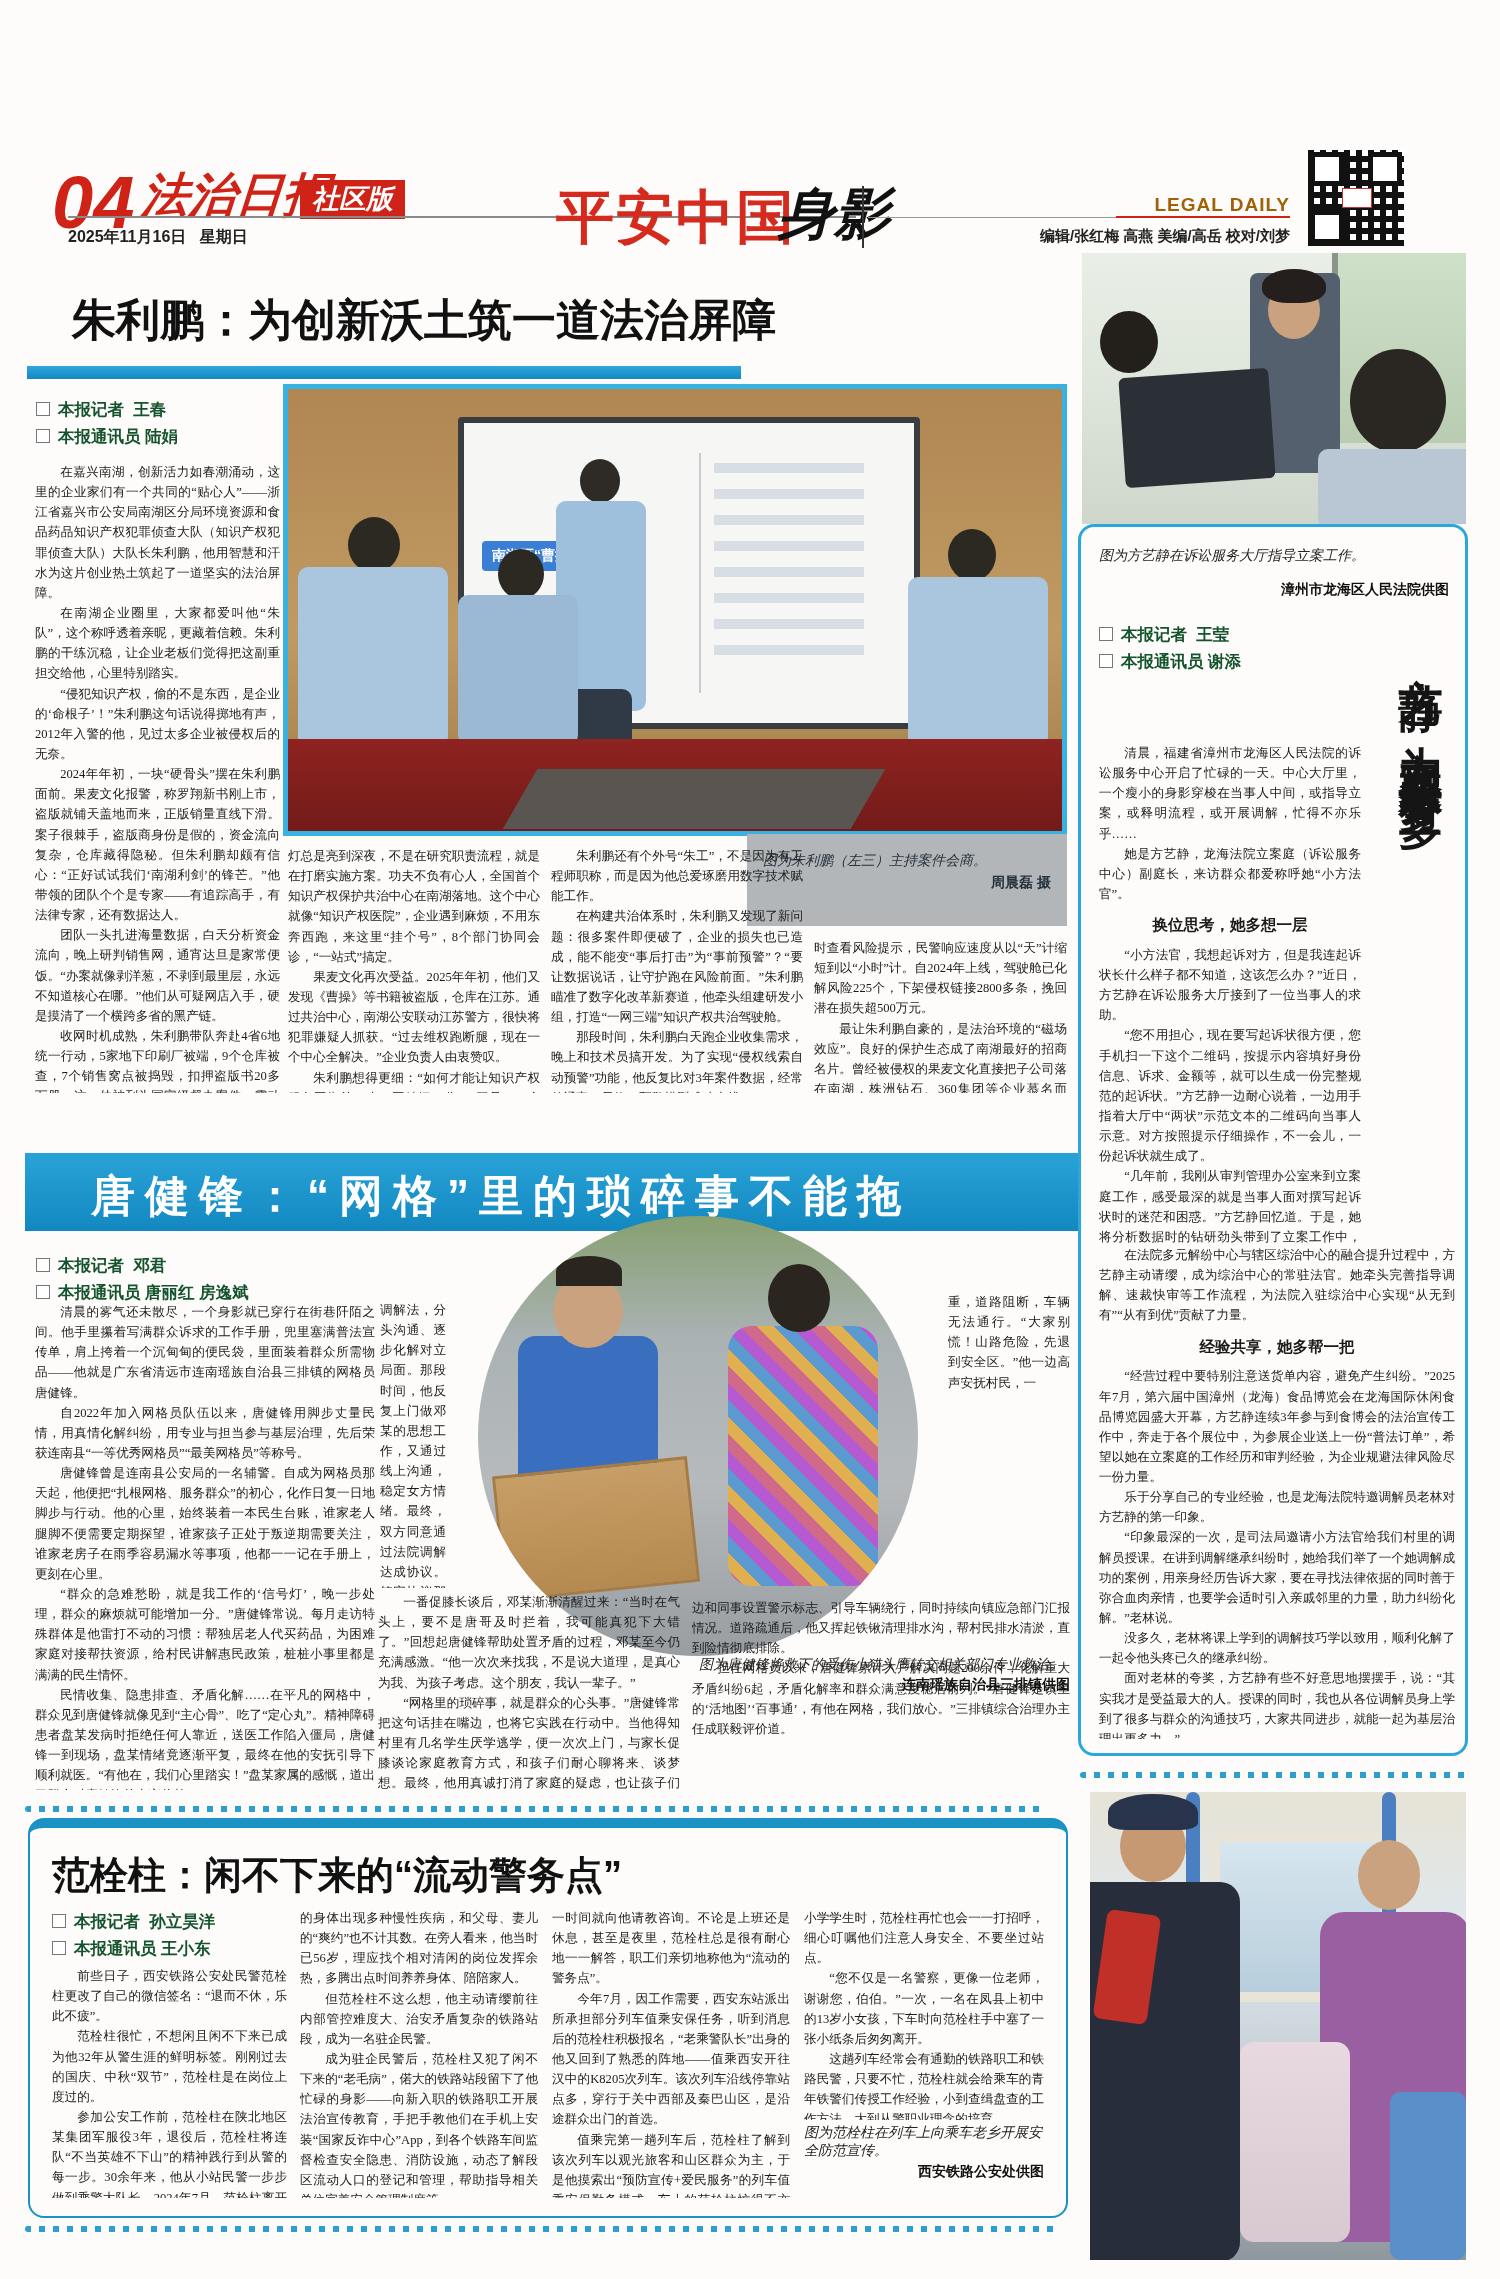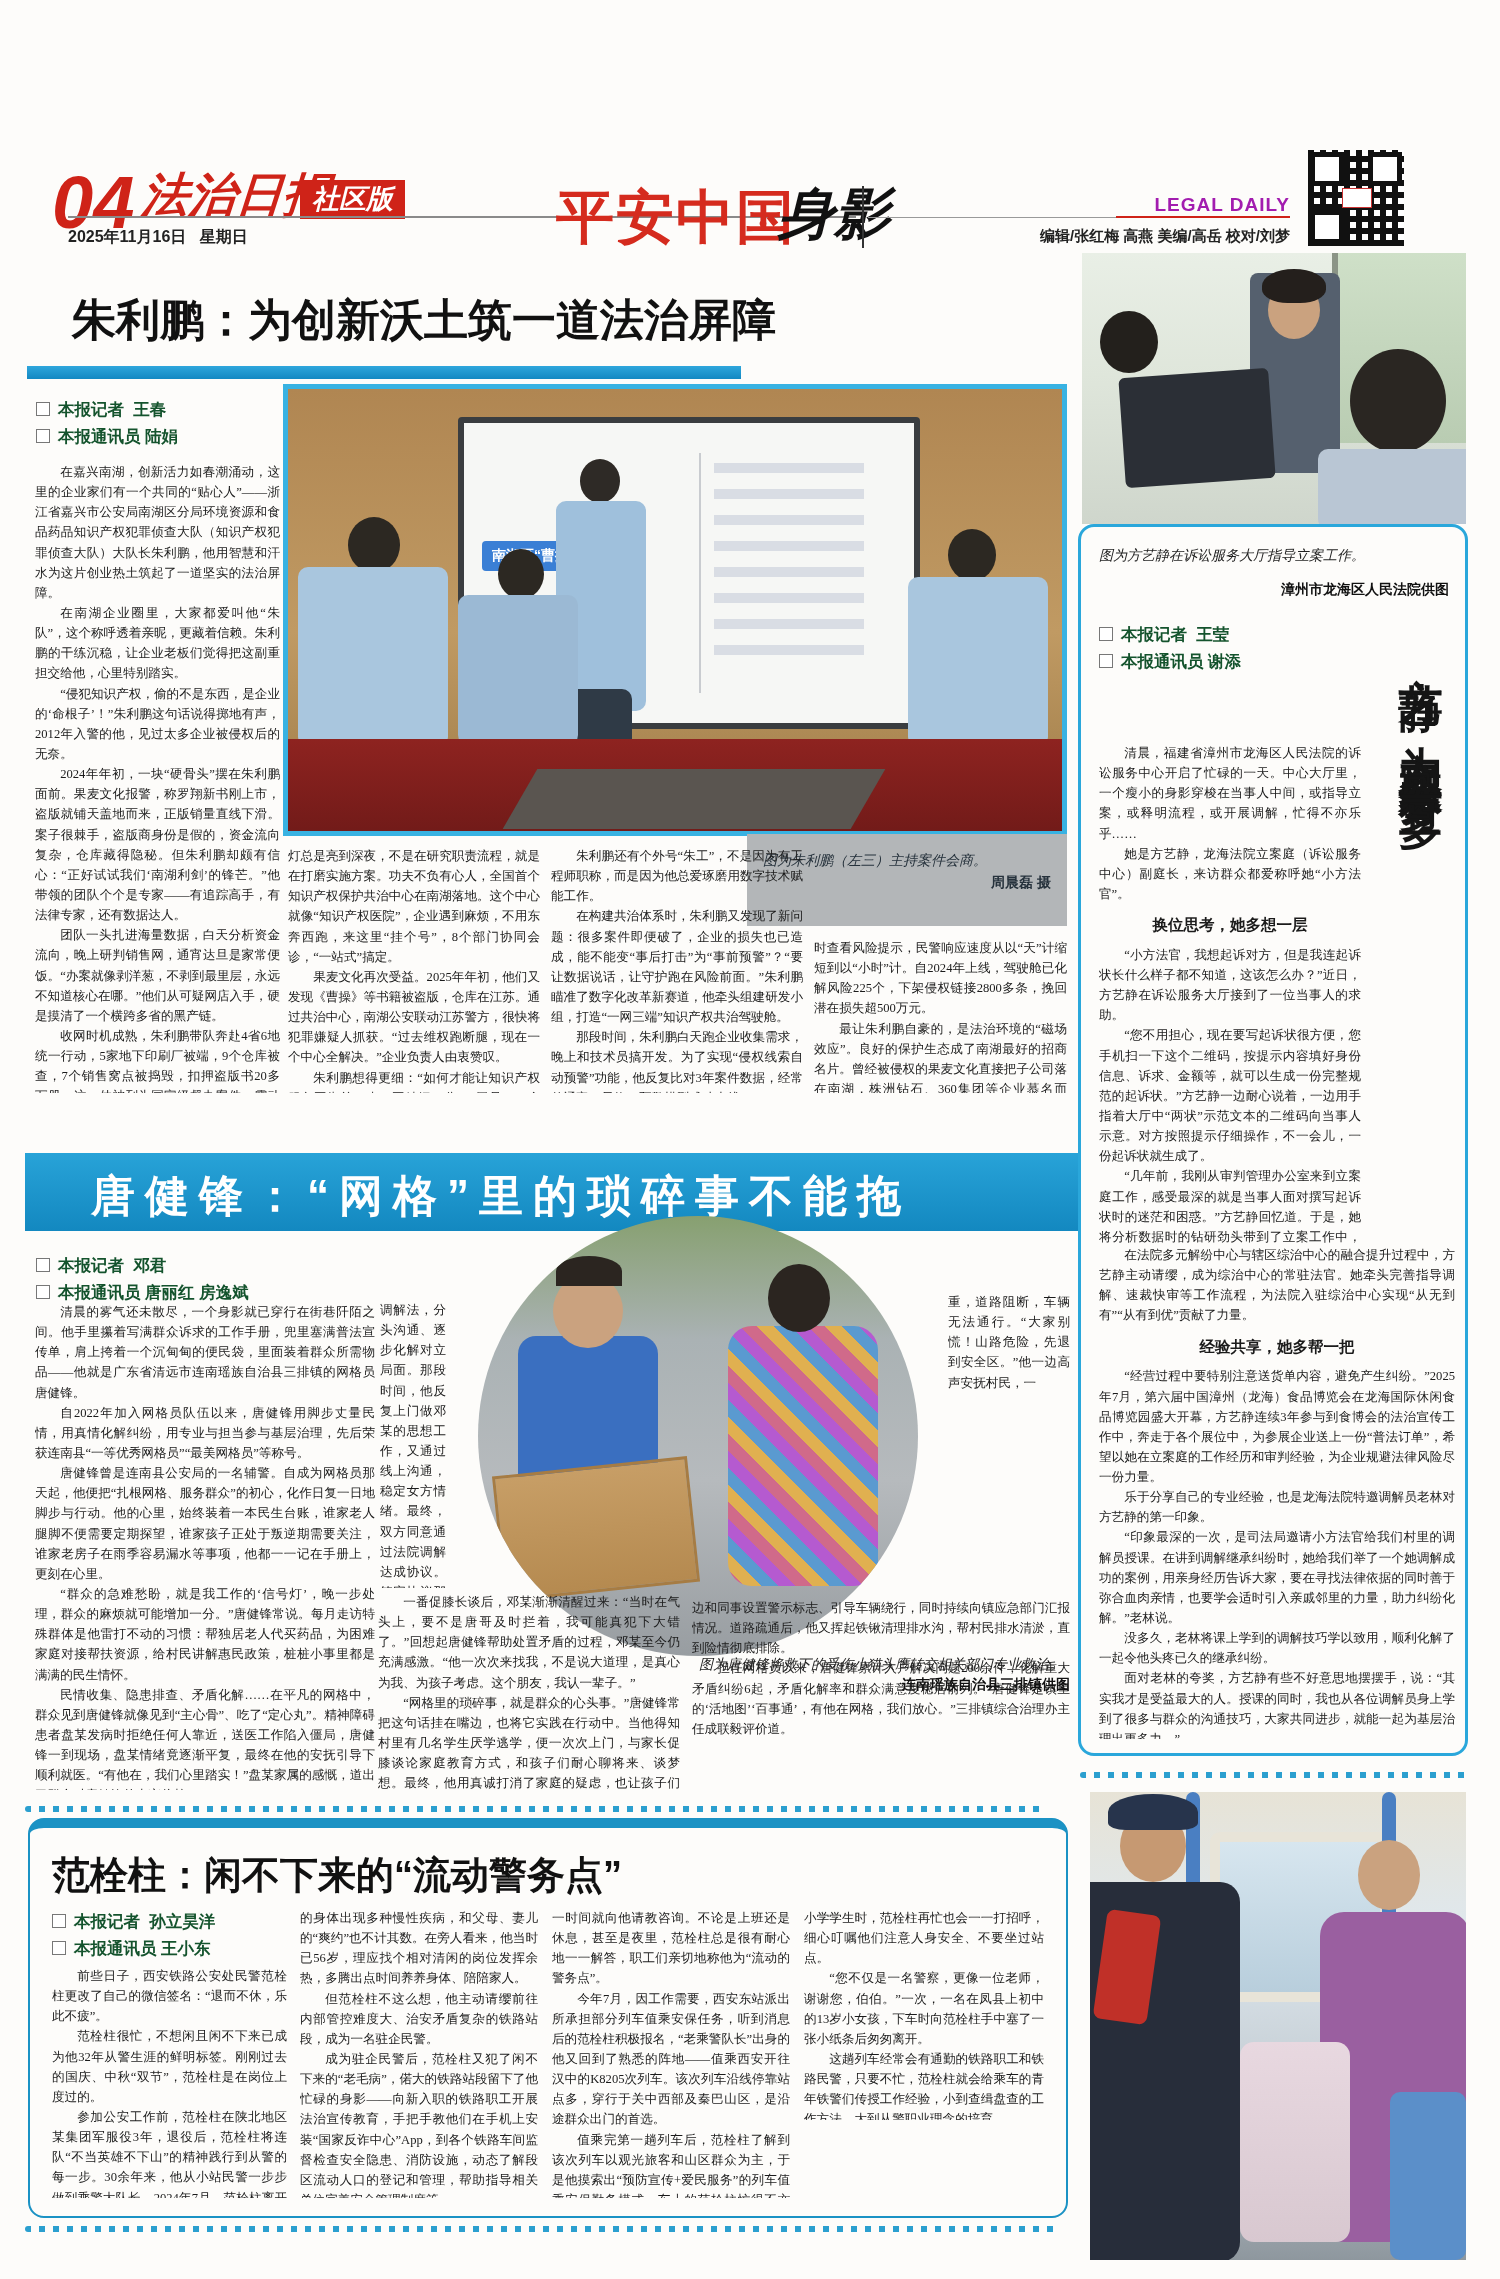"LEGAL DAILY" .legal { color: #a21caf -> #a16207 }
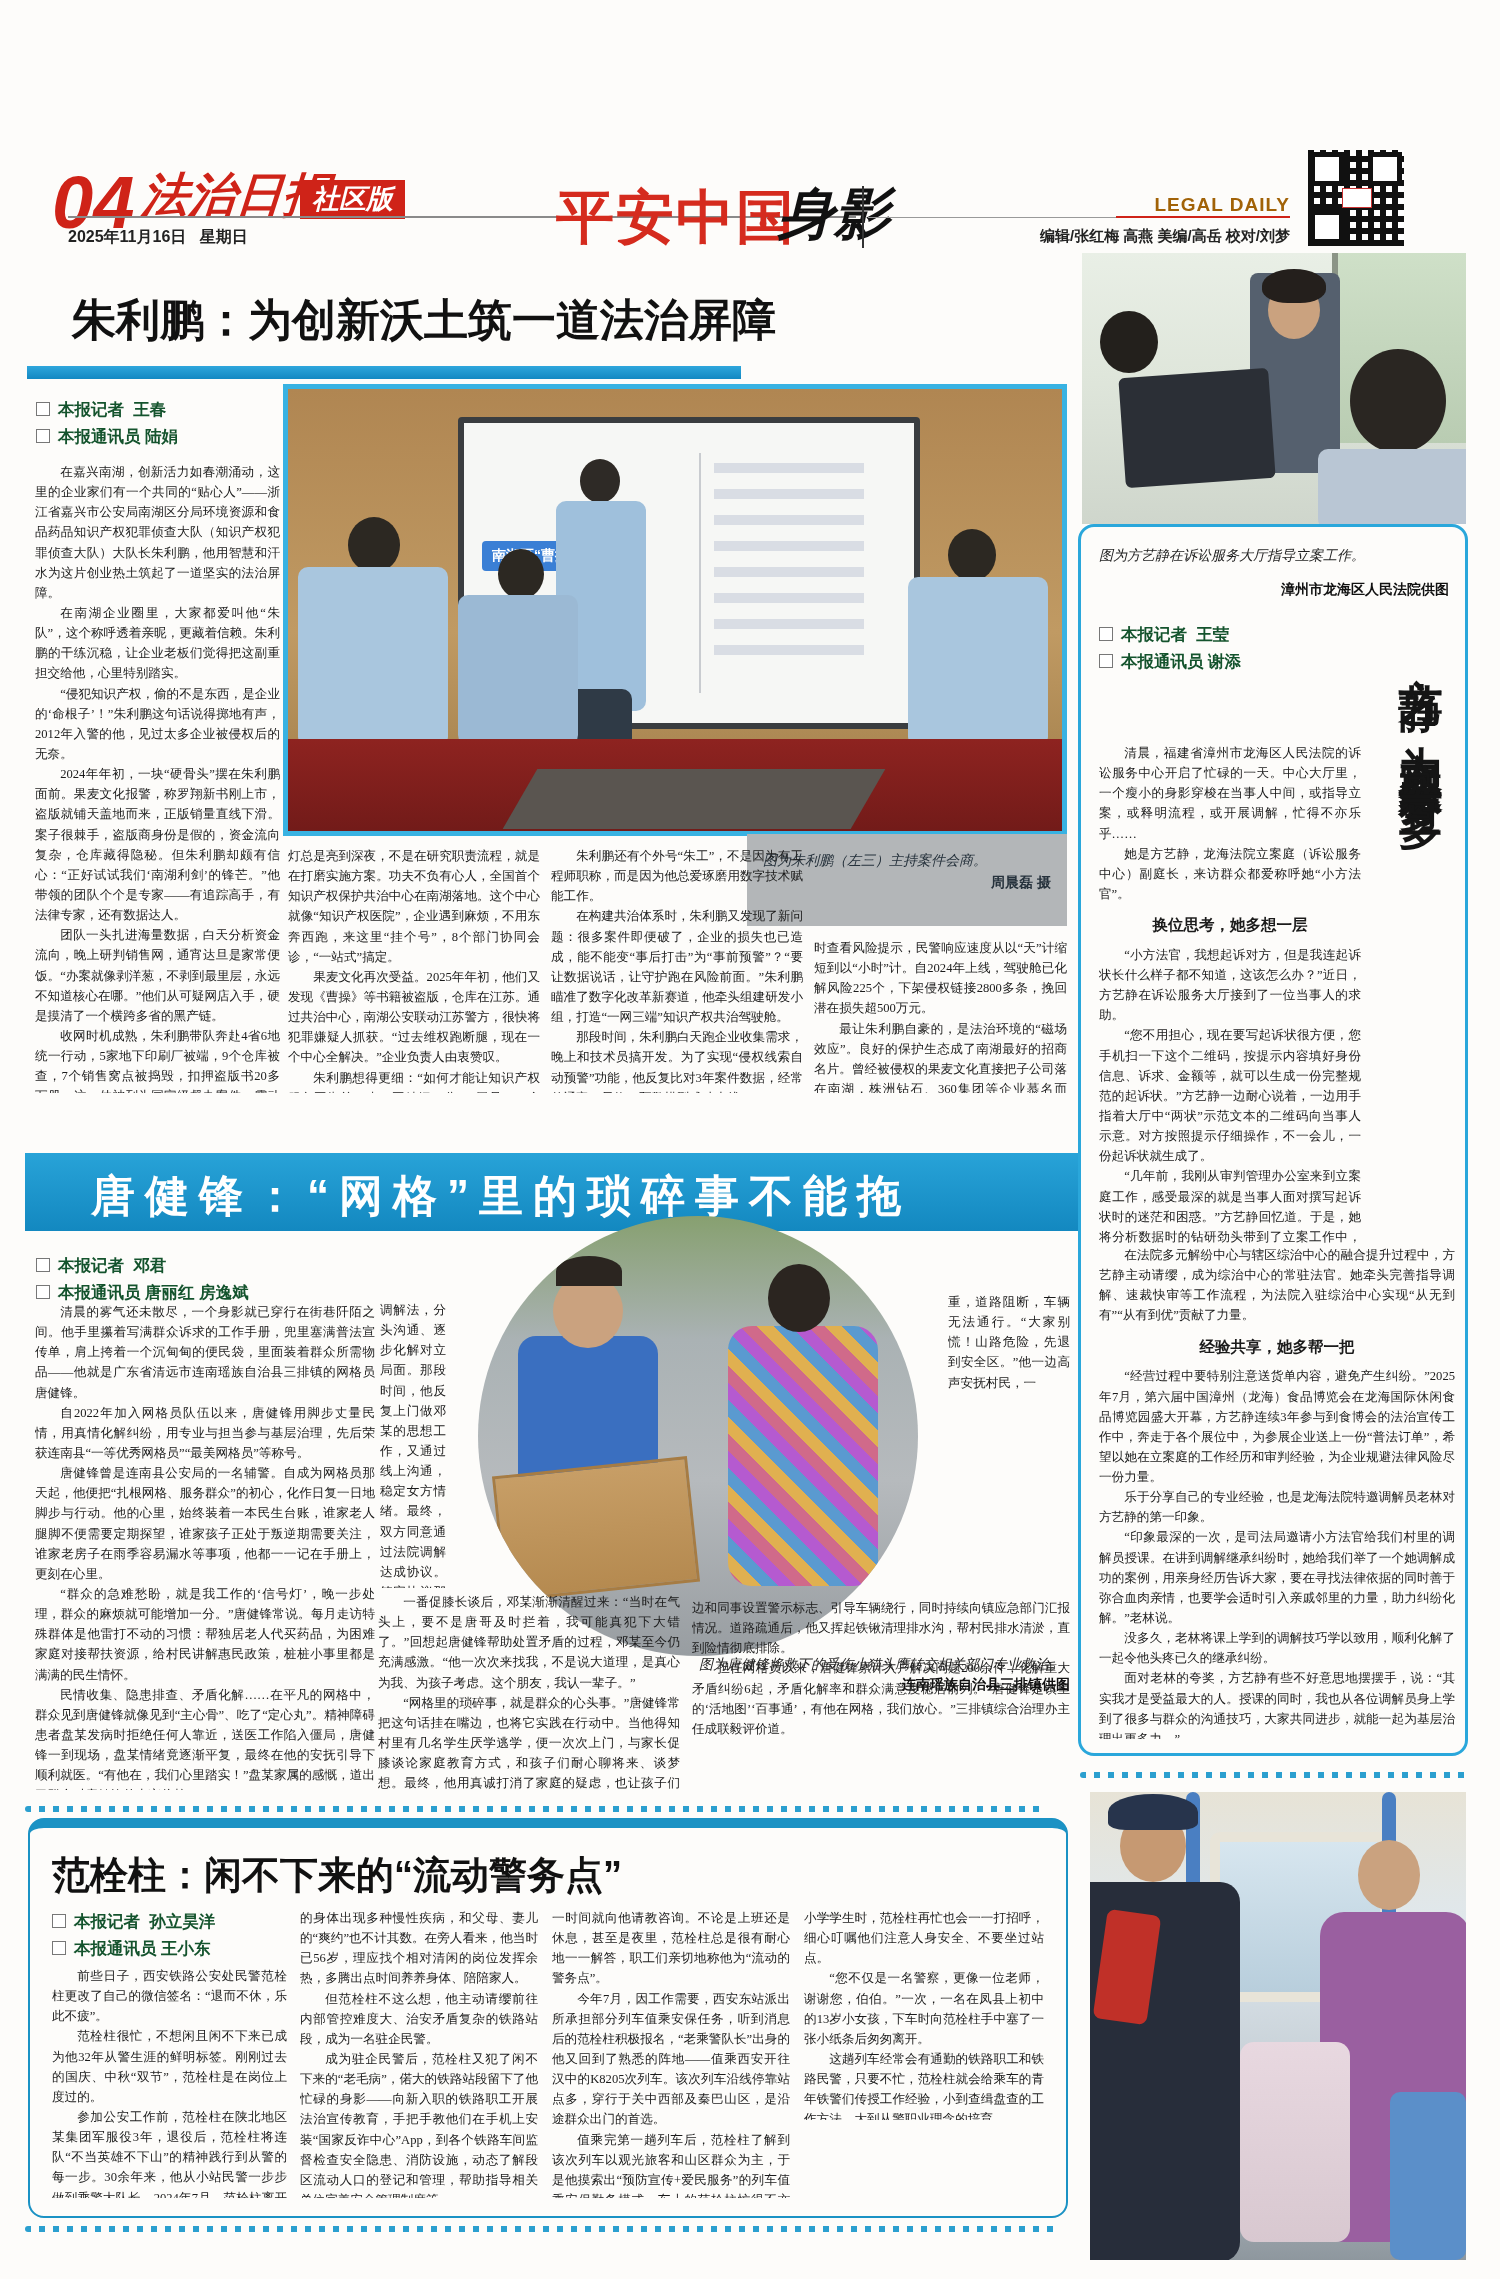"图为范栓柱在列车上向乘车老乡开展安全防范宣传。" div.abs { html: none -> <div> <div>图为范栓柱在列车上向乘车老乡开展安全防范宣传。</div> <div>西安铁路公安处供图</div> </div> }
